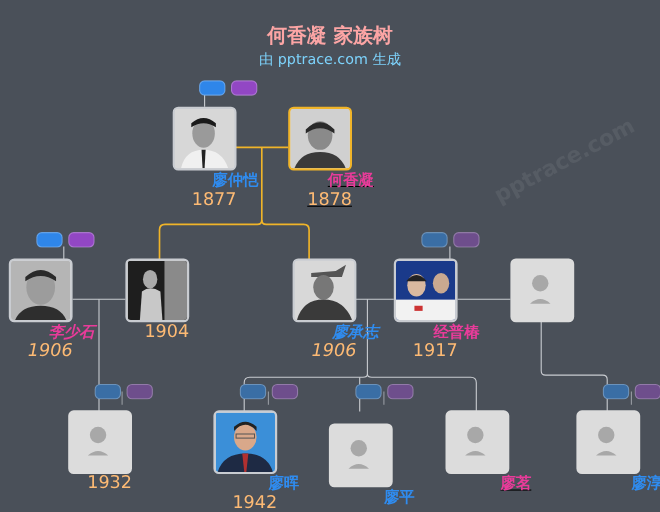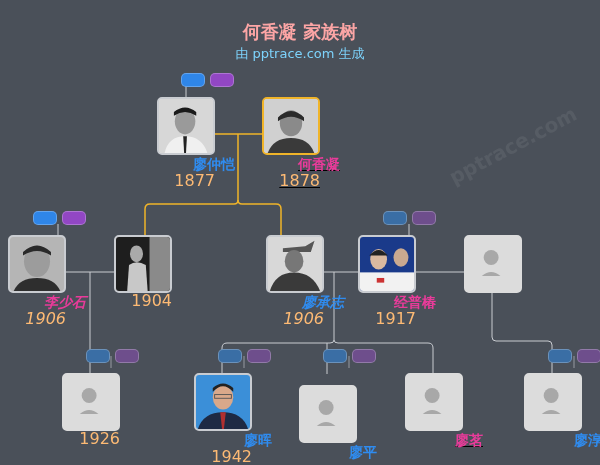"1926" div.year { text: 1926 -> 1932 }
